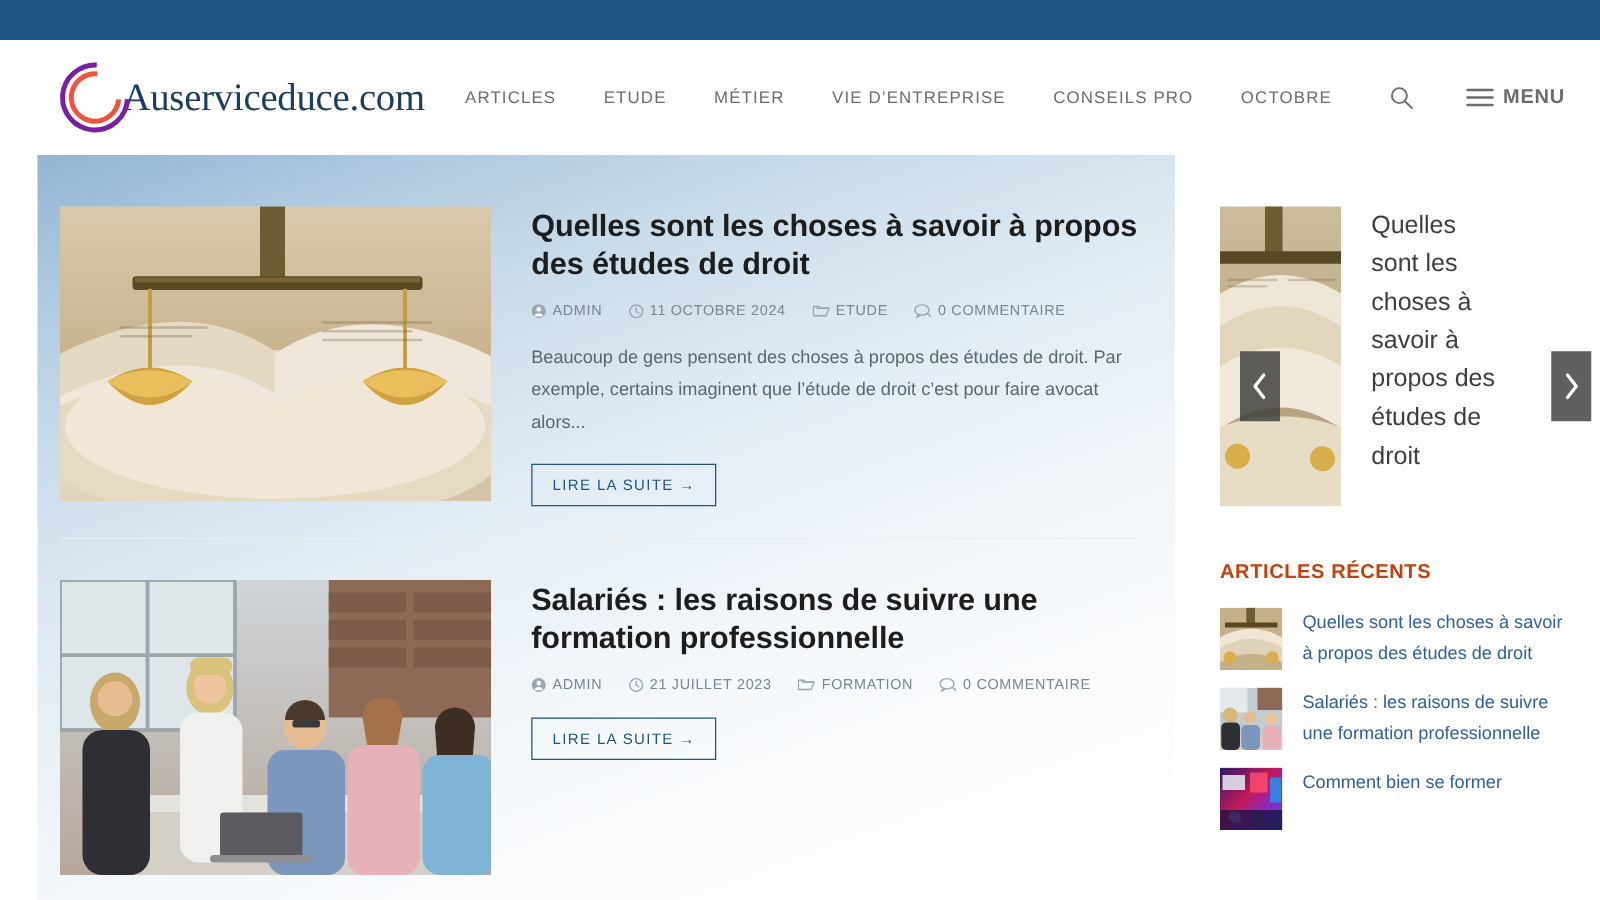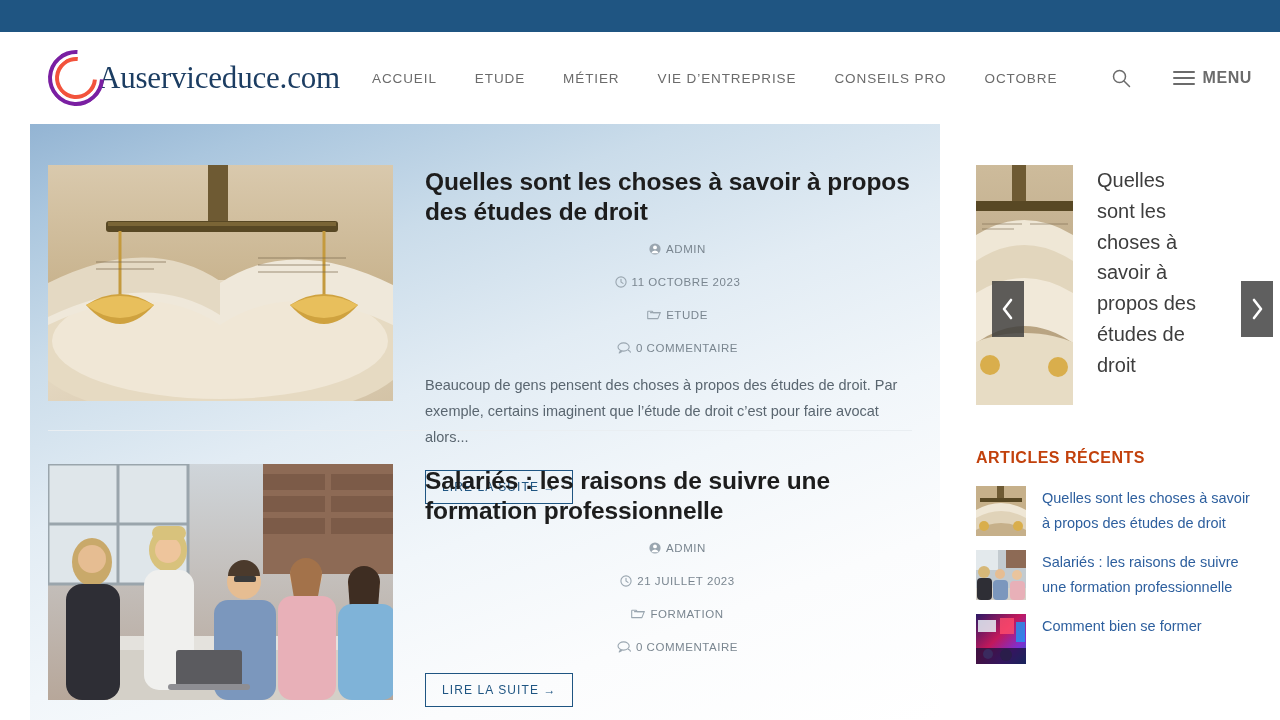"ACCUEIL" div.nav-item { text: ACCUEIL -> ARTICLES }
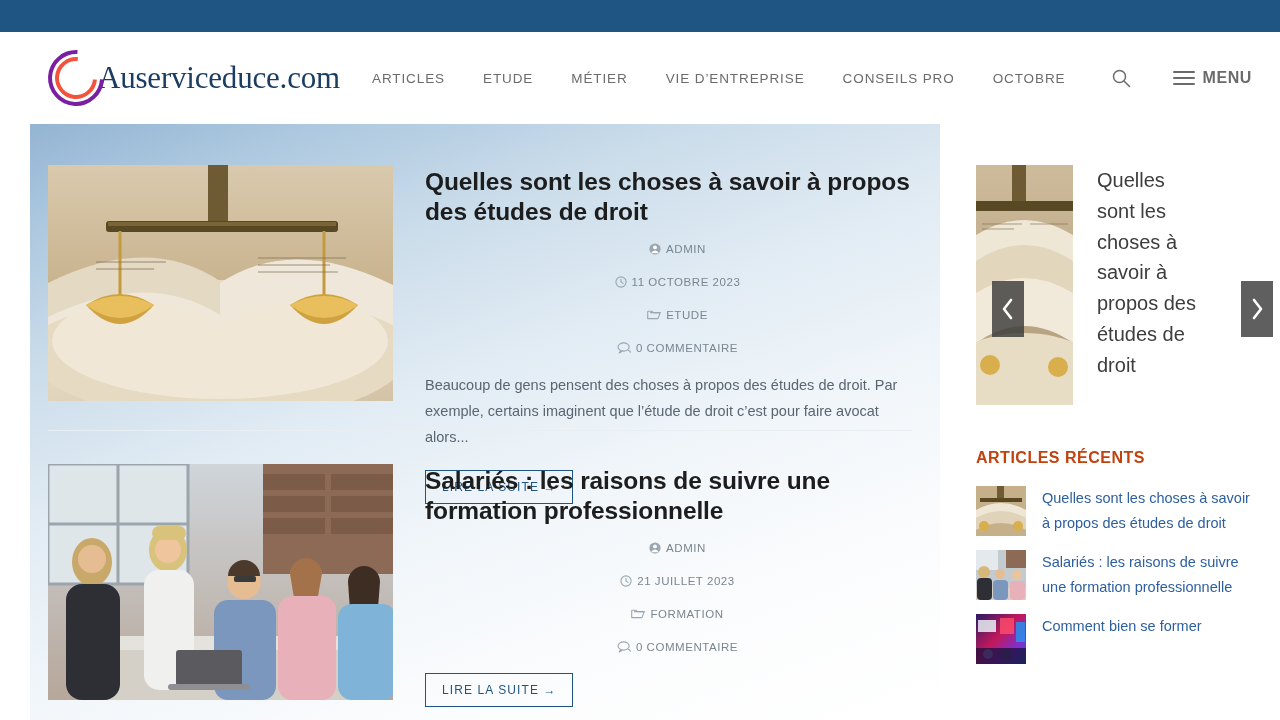"ADMIN" .post-meta { flex-direction: column -> none }
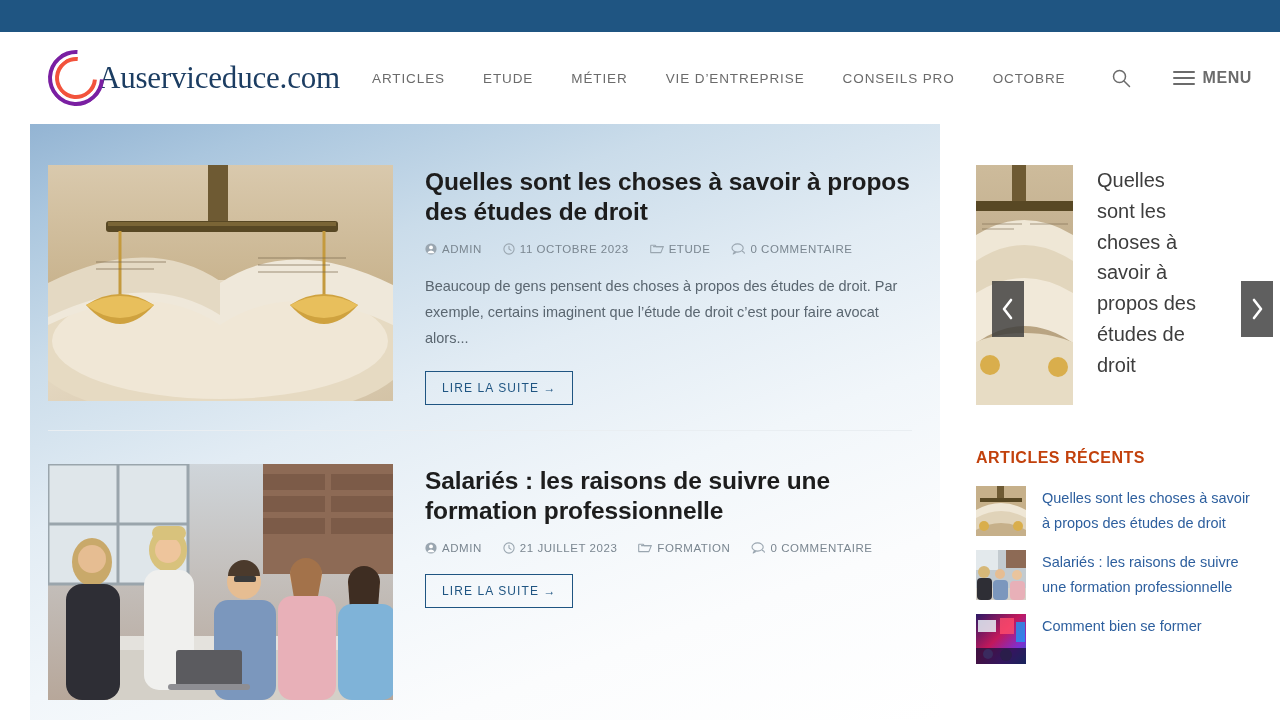"11 OCTOBRE 2023" span { text: 2023 -> 2024 }
